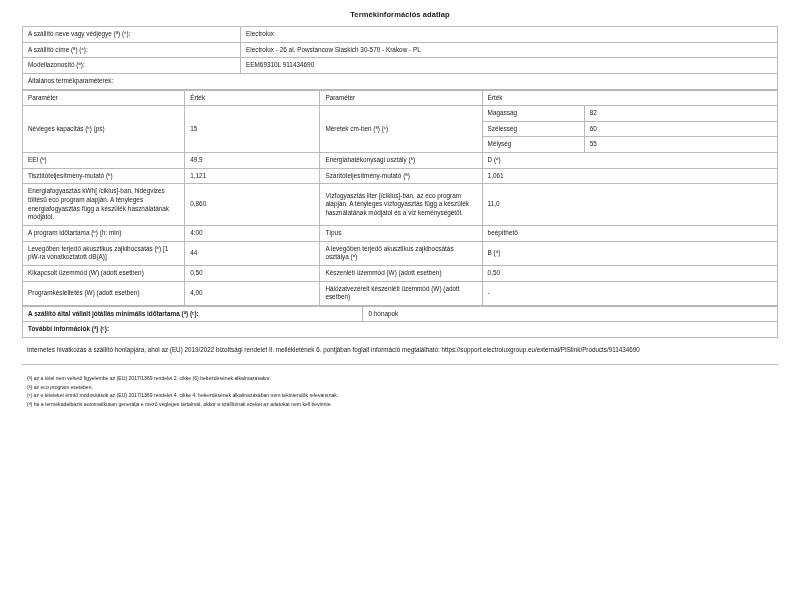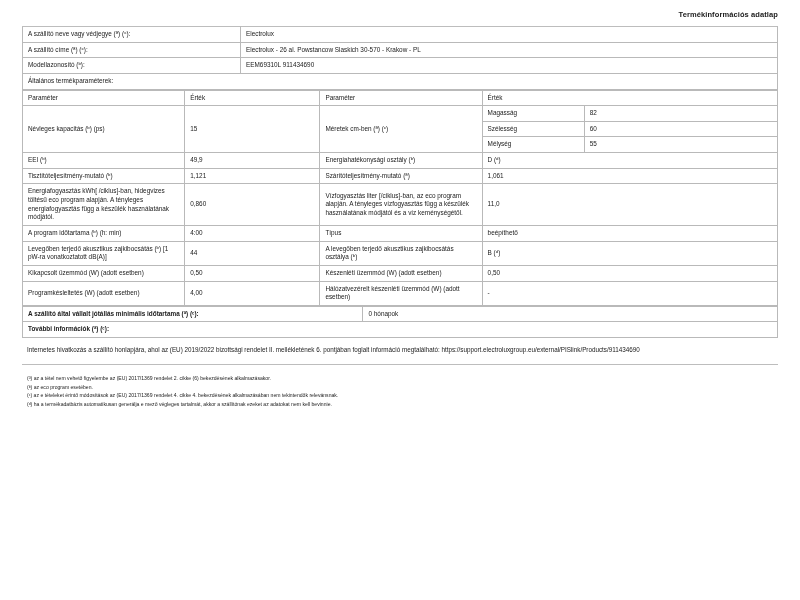"Termékinformációs adatlap" .doc-title { text-align: right -> center }
